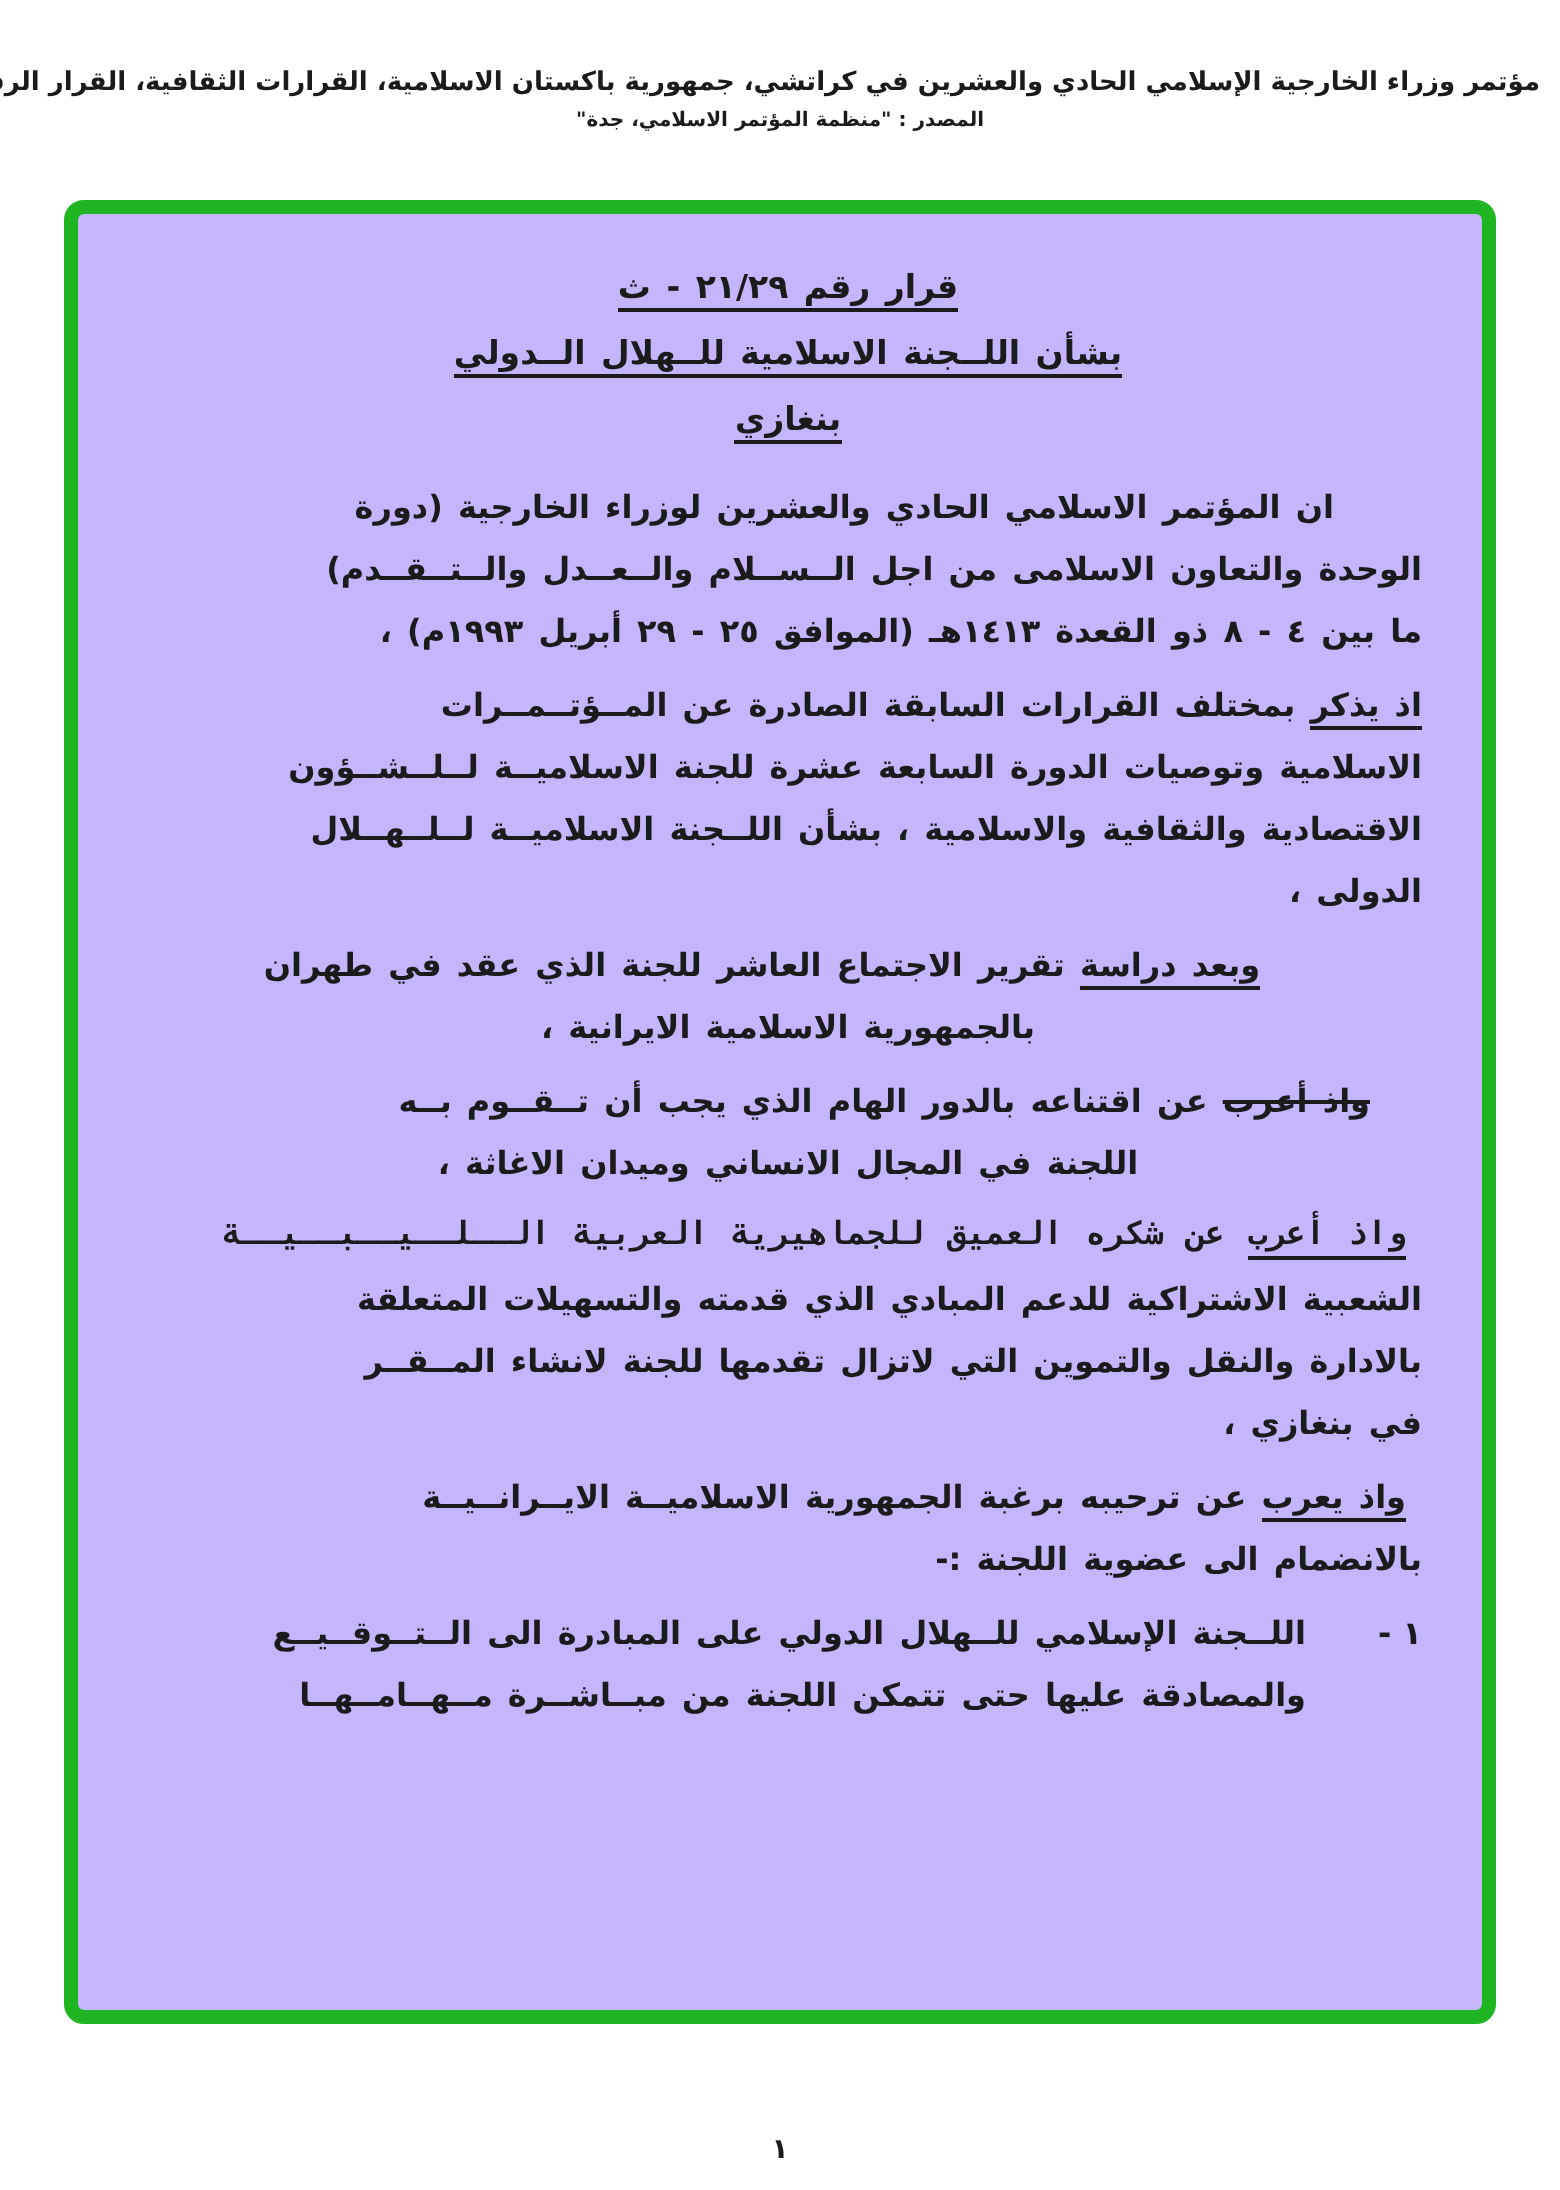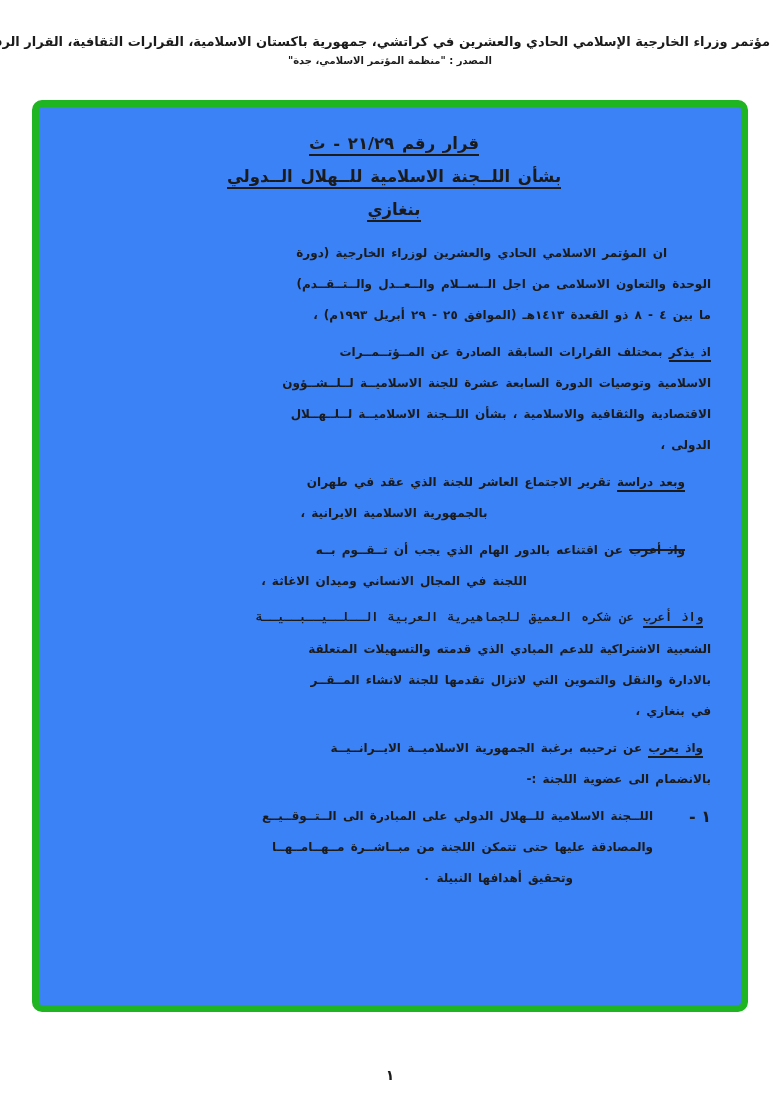"قرار رقم ٢١/٢٩ - ث" .frame { background: #3b82f6 -> #c4b5fd }
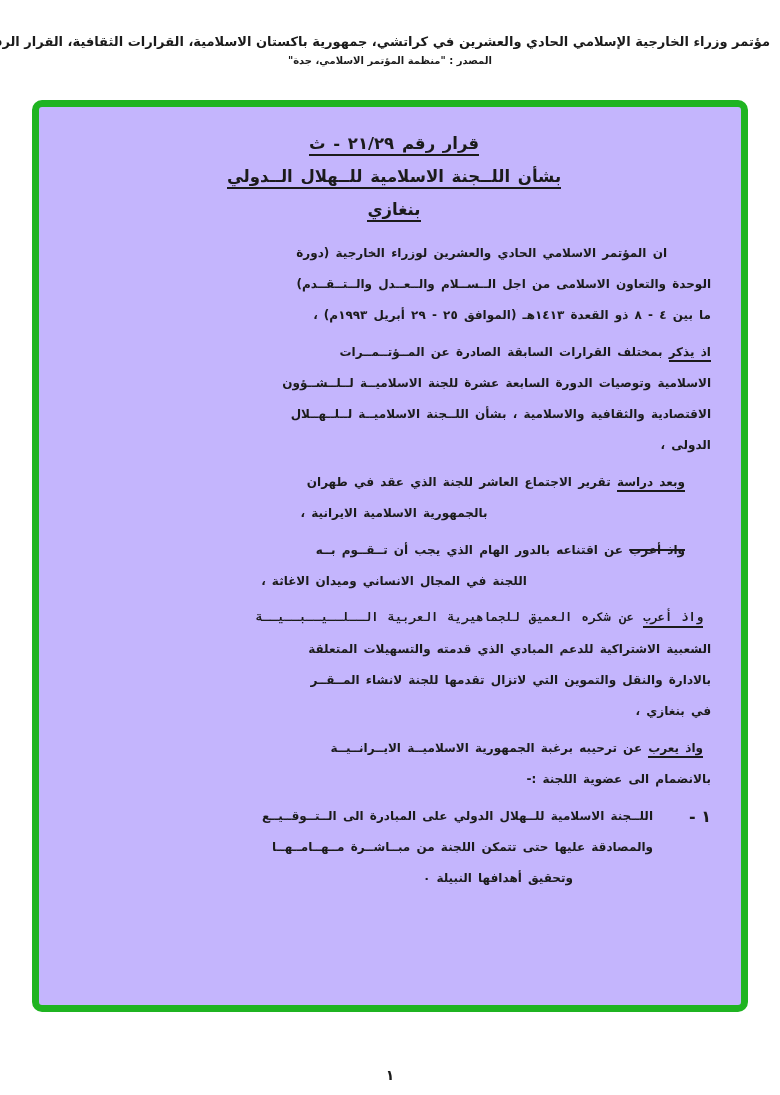"ان المؤتمر الاسلامي الحادي والعشرين" .doc-line { font-size: 12px -> 16px }
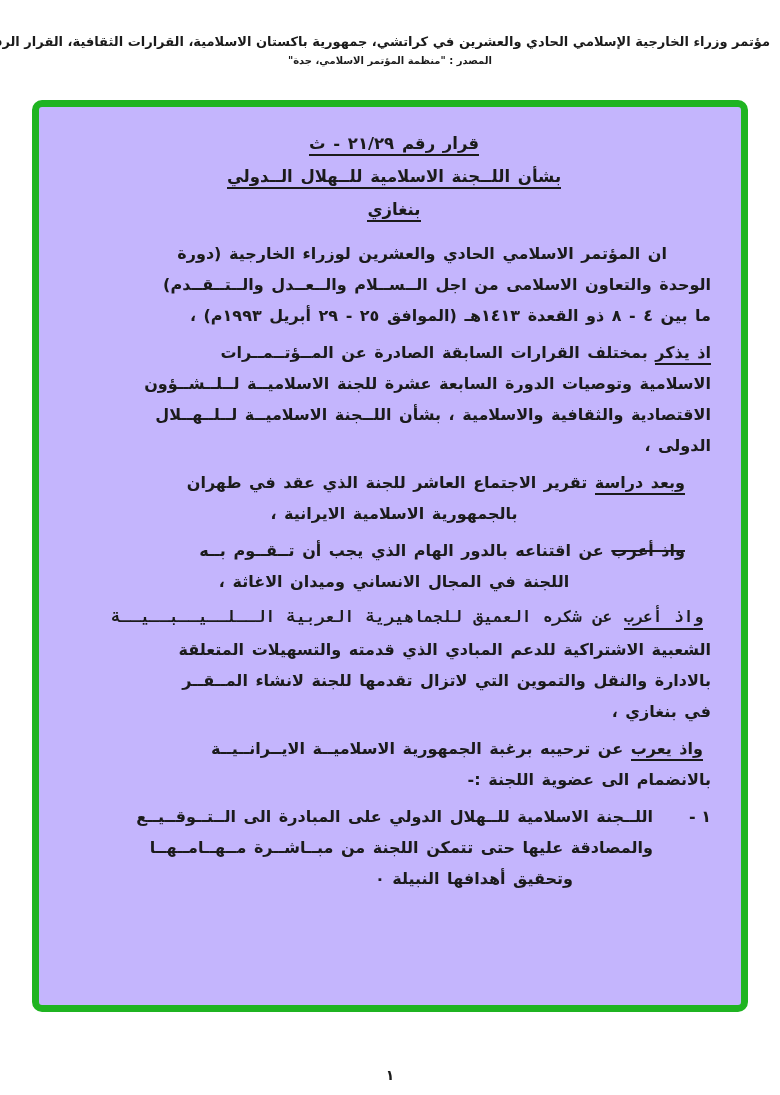"وبعد دراسة تقرير الاجتماع العاشر" div.doc-line { text-align: none -> center }
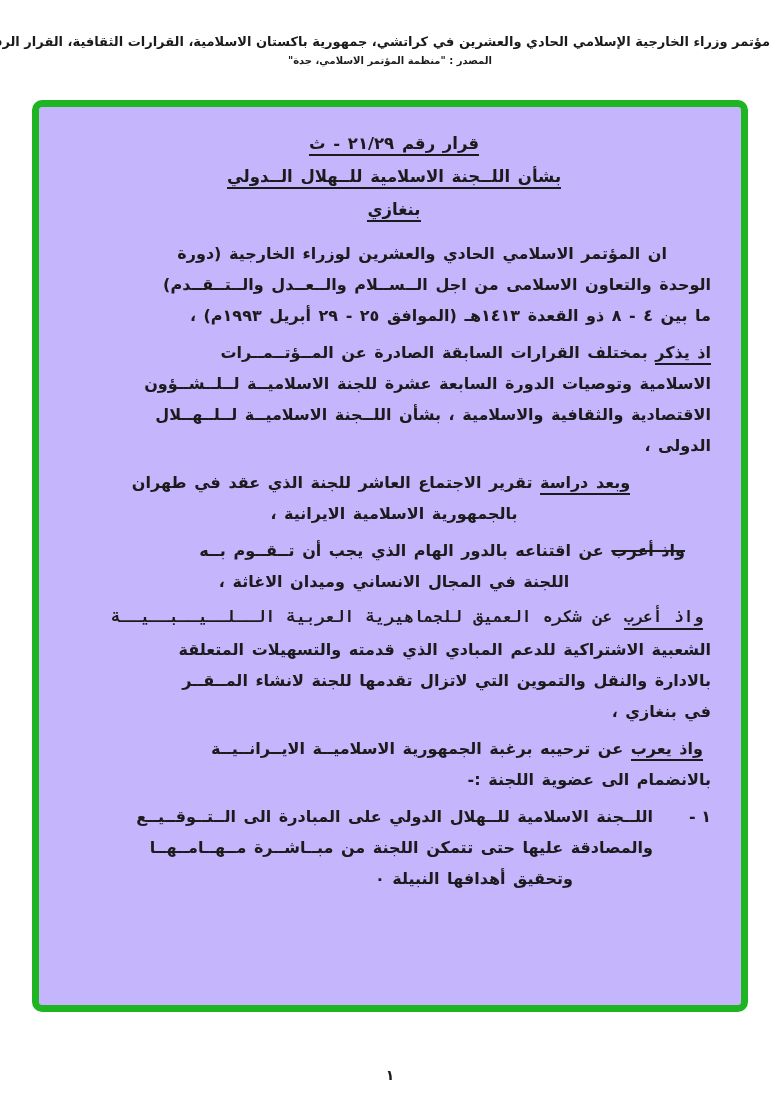"اللــجنة الاسلامية للــهلال الدولي على" span { text: الاسلامية -> الإسلامي }
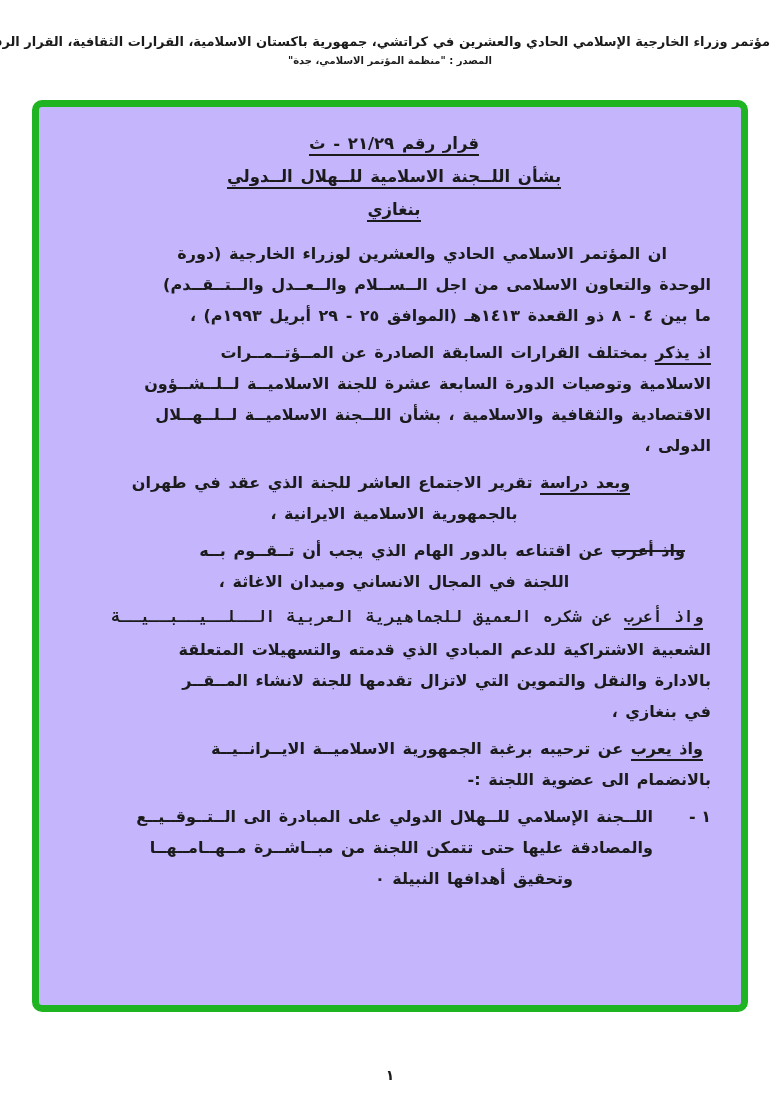"وتحقيق أهدافها النبيلة ٠" div.doc-line { html: <div><span>وتحقيق أهدافها النبيلة ٠</span></div> -> none }
